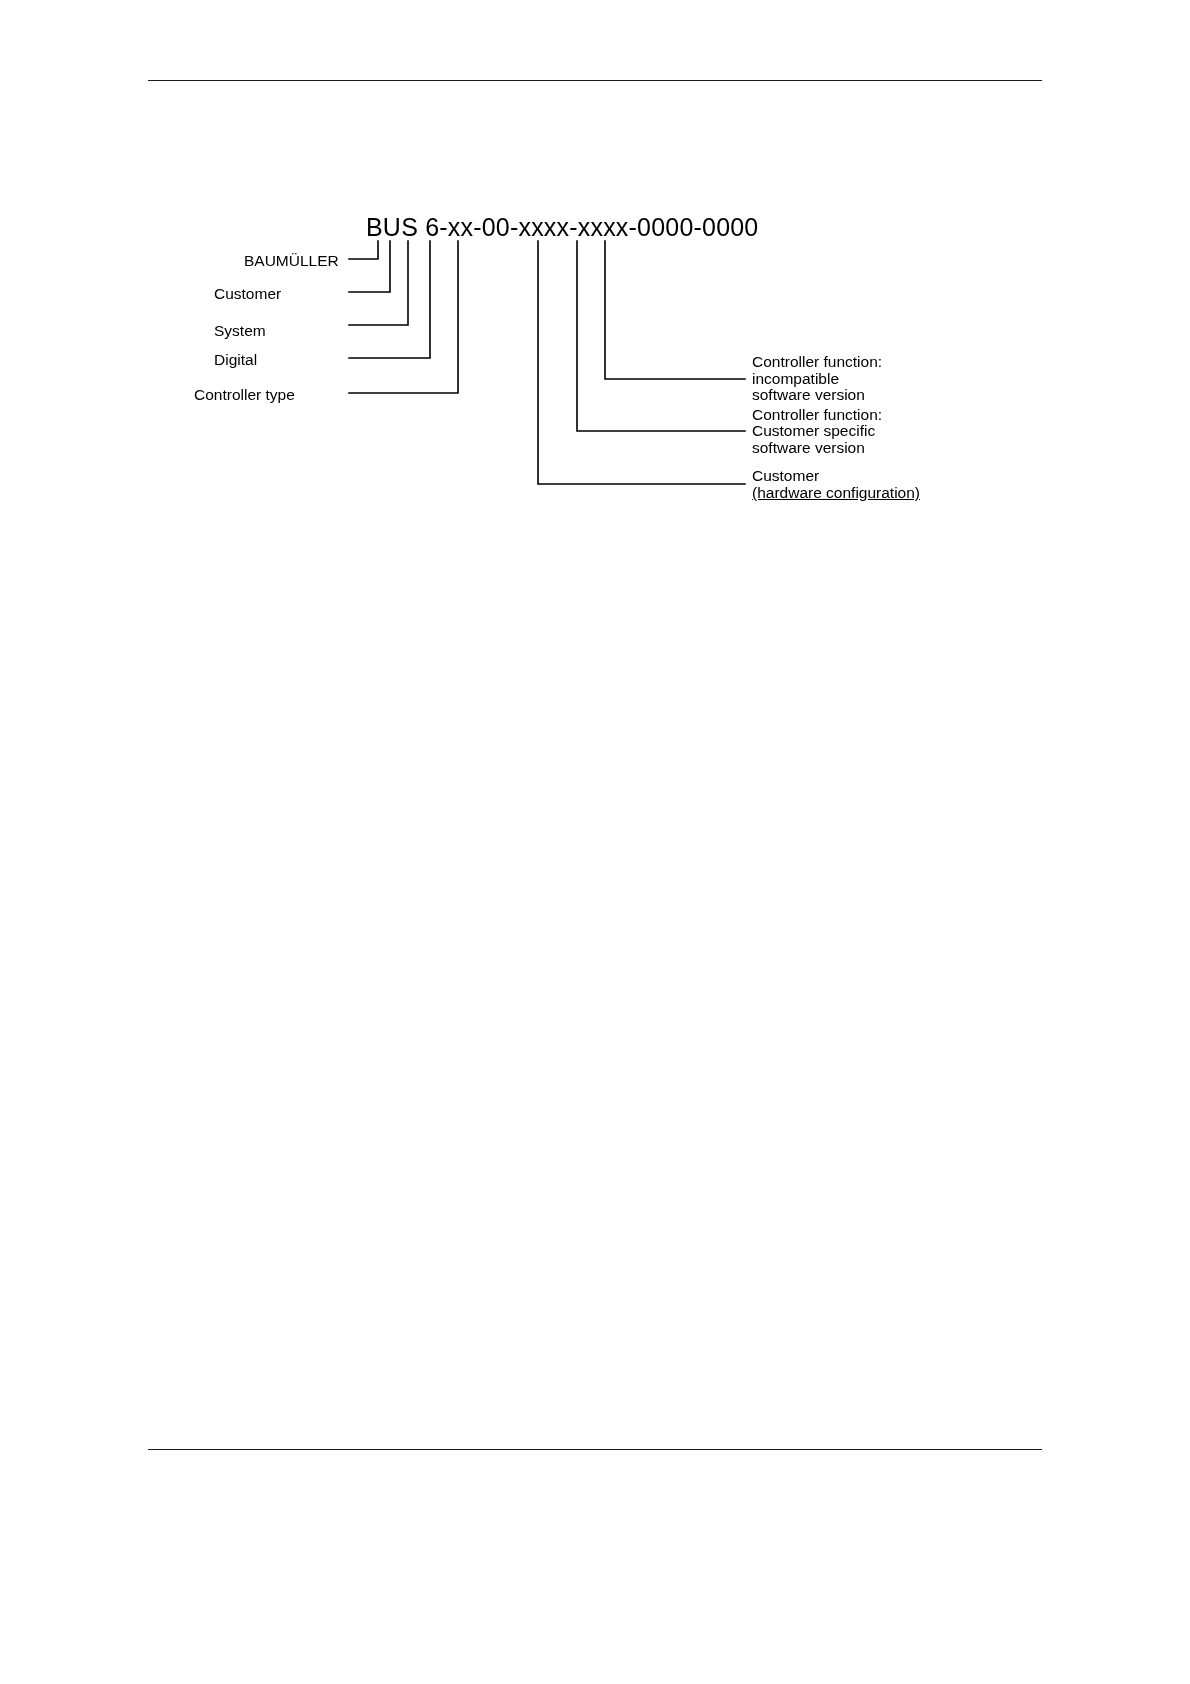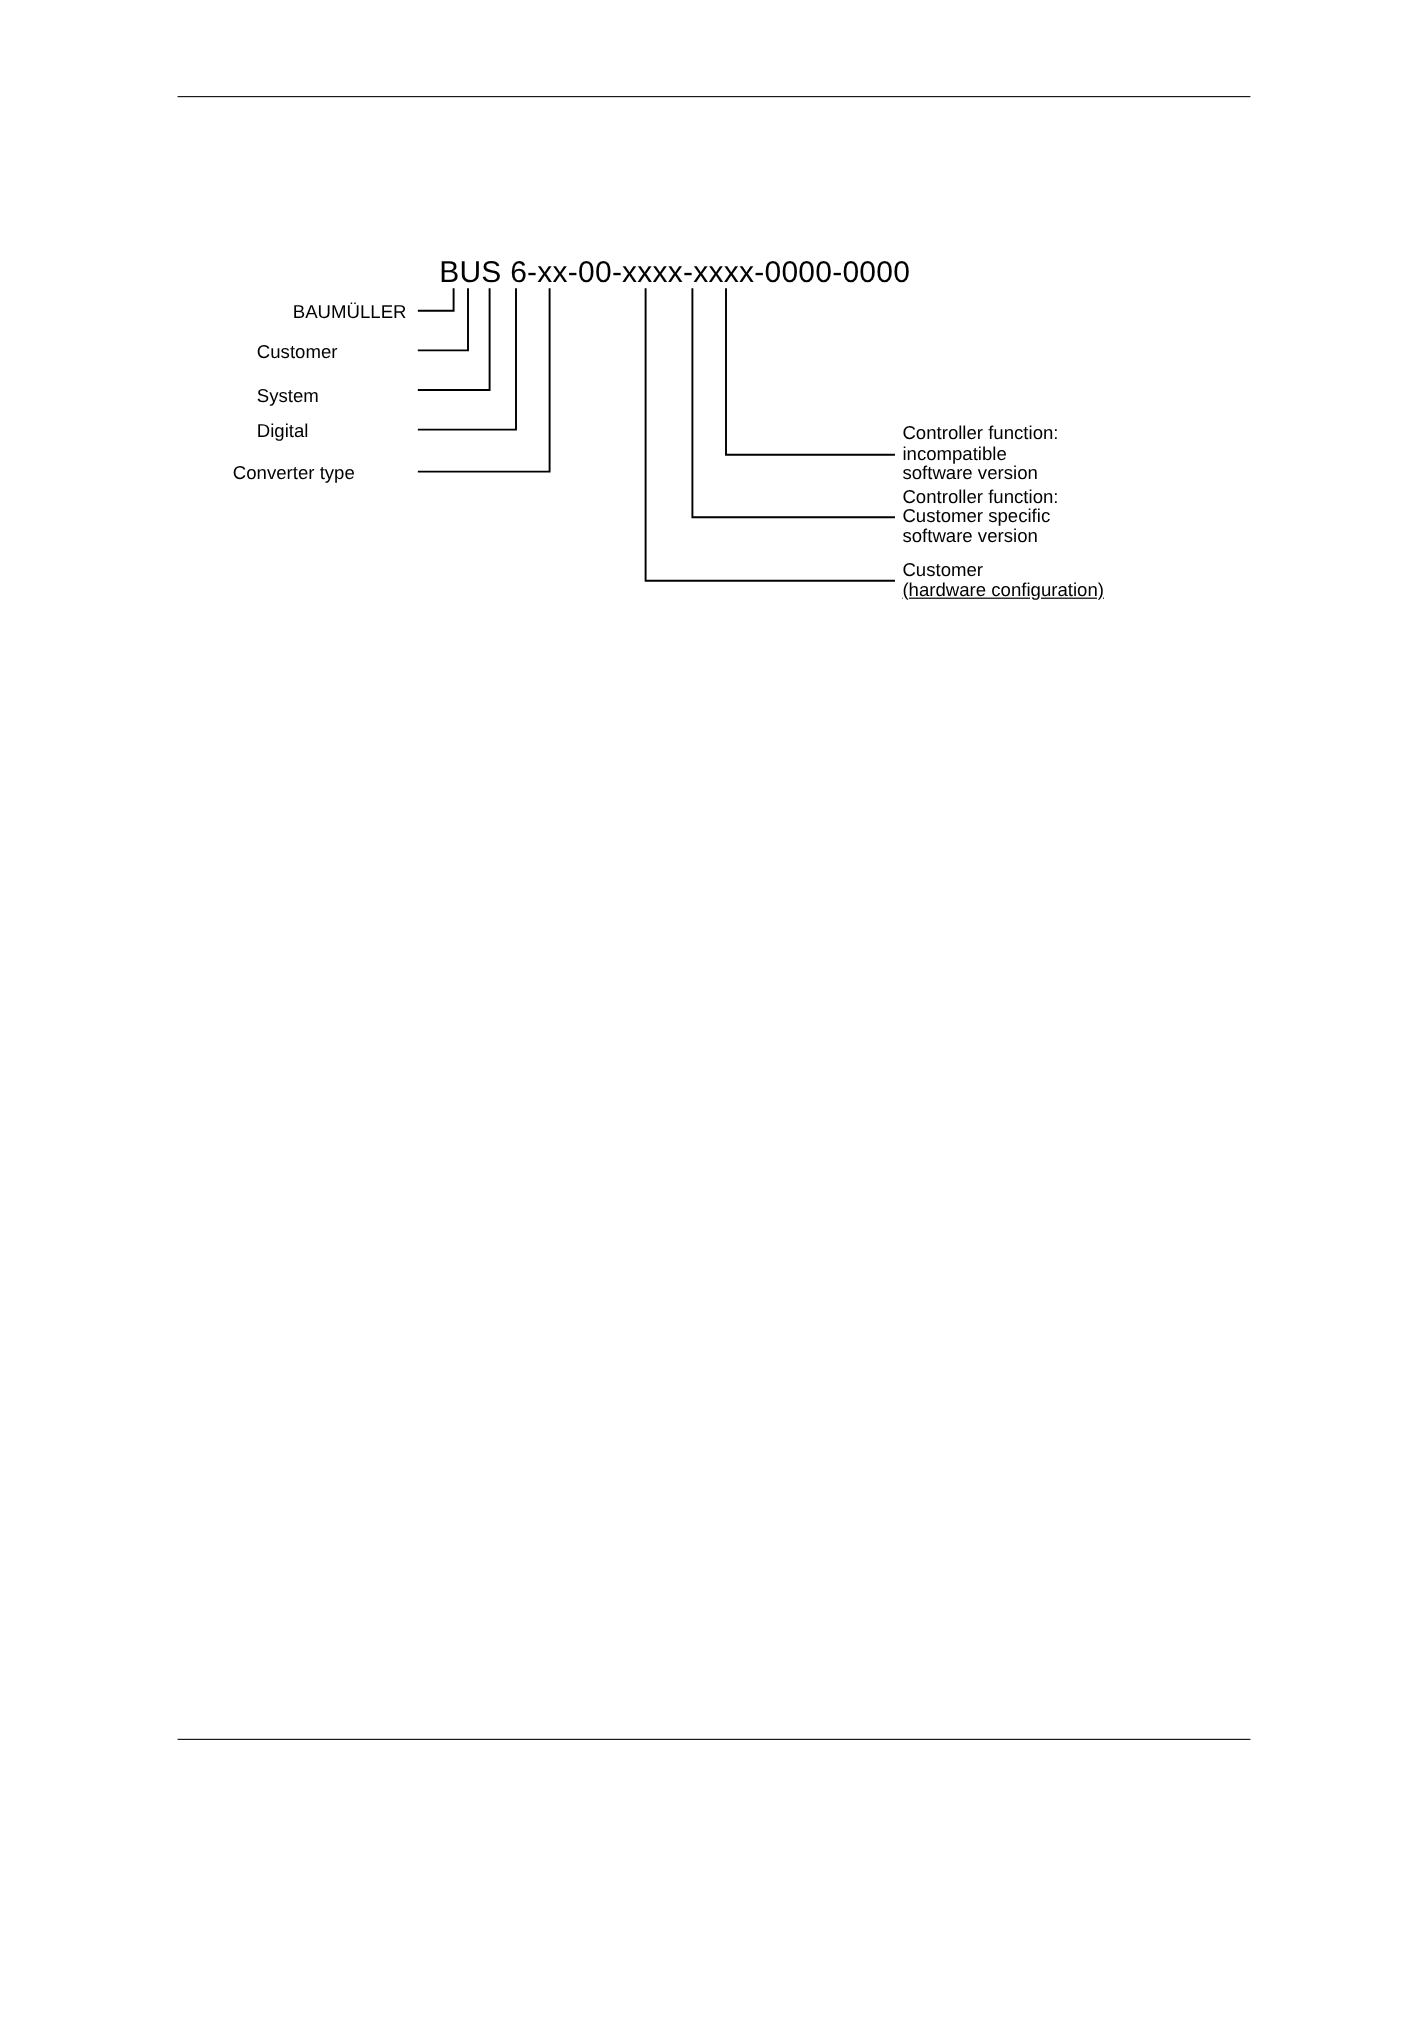"Converter type" div.lbl { text: Converter -> Controller }
